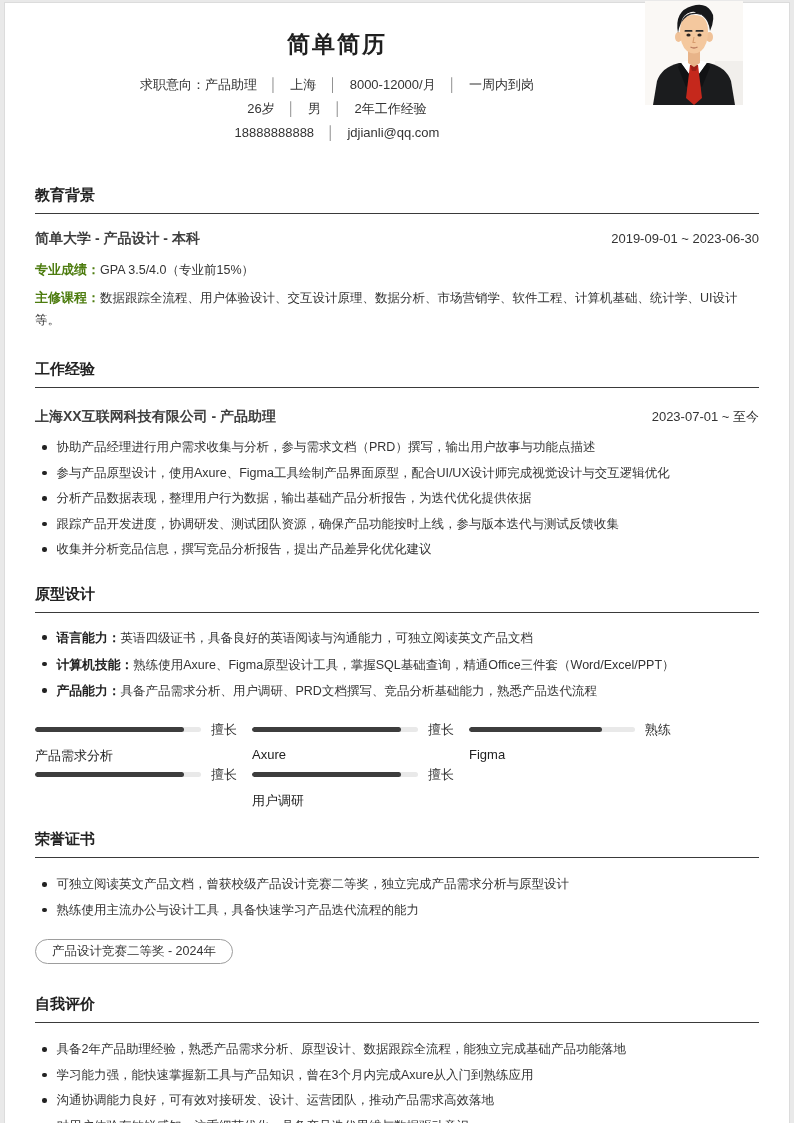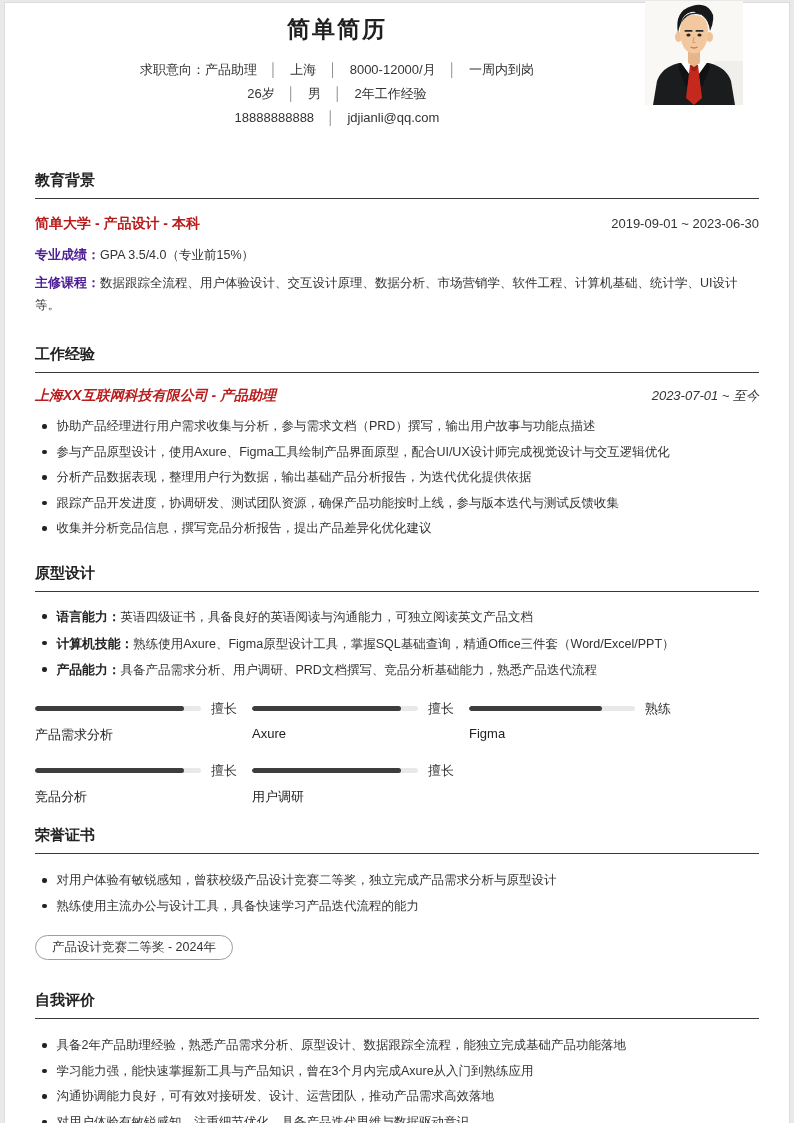"简单简历" .header { padding-top: 11px -> 26px }
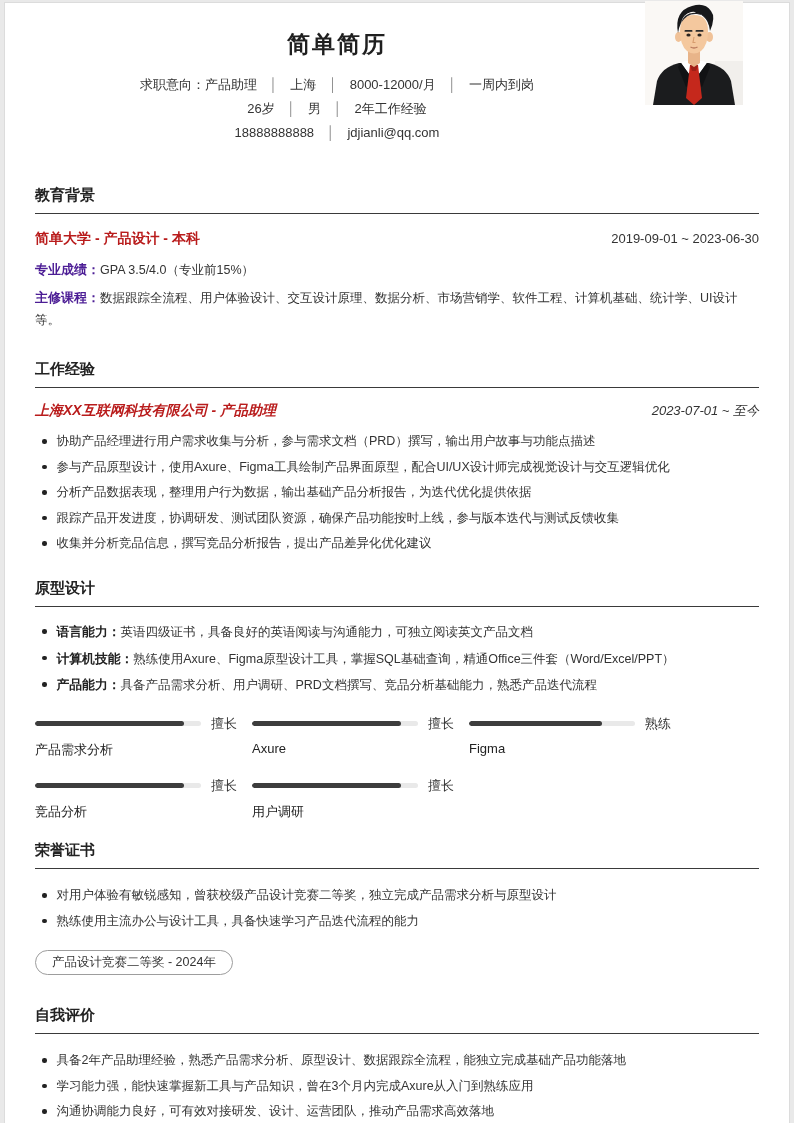"简单大学 - 产品设计 - 本科" .item-name { color: #b91c1c -> #404040 }
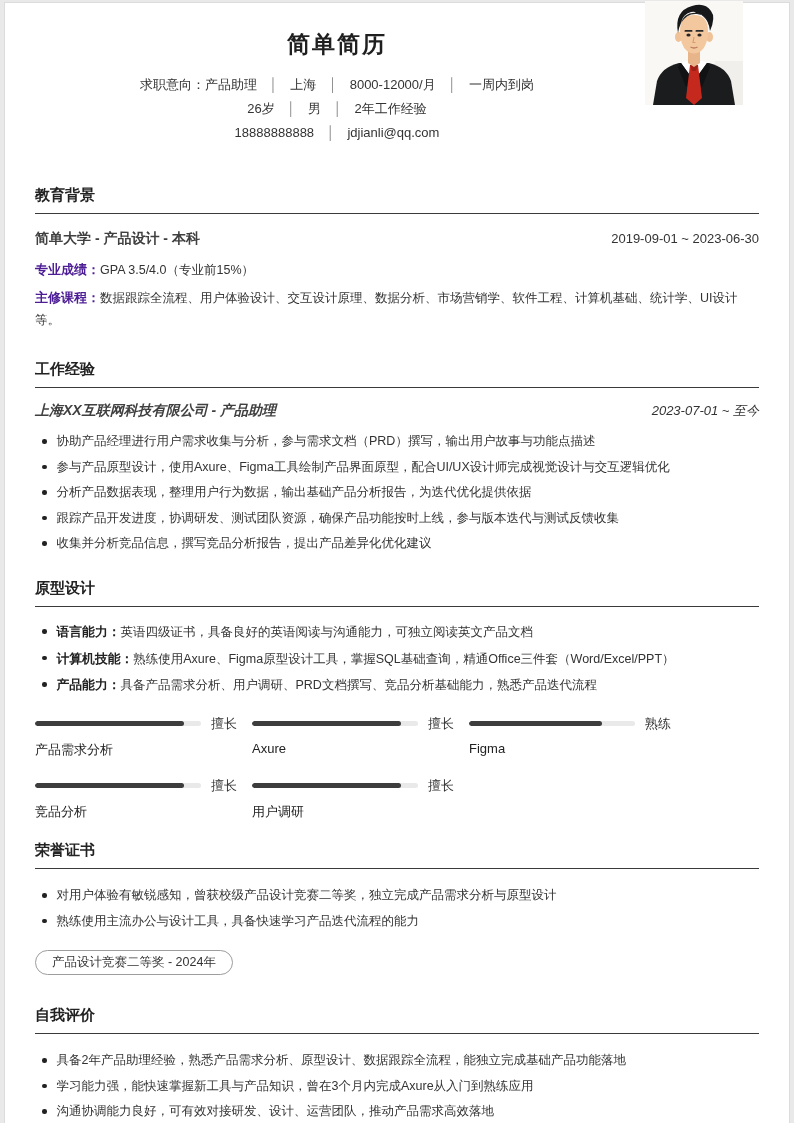"专业成绩：" .kv-line b { color: #4c1d95 -> #4d7c0f }
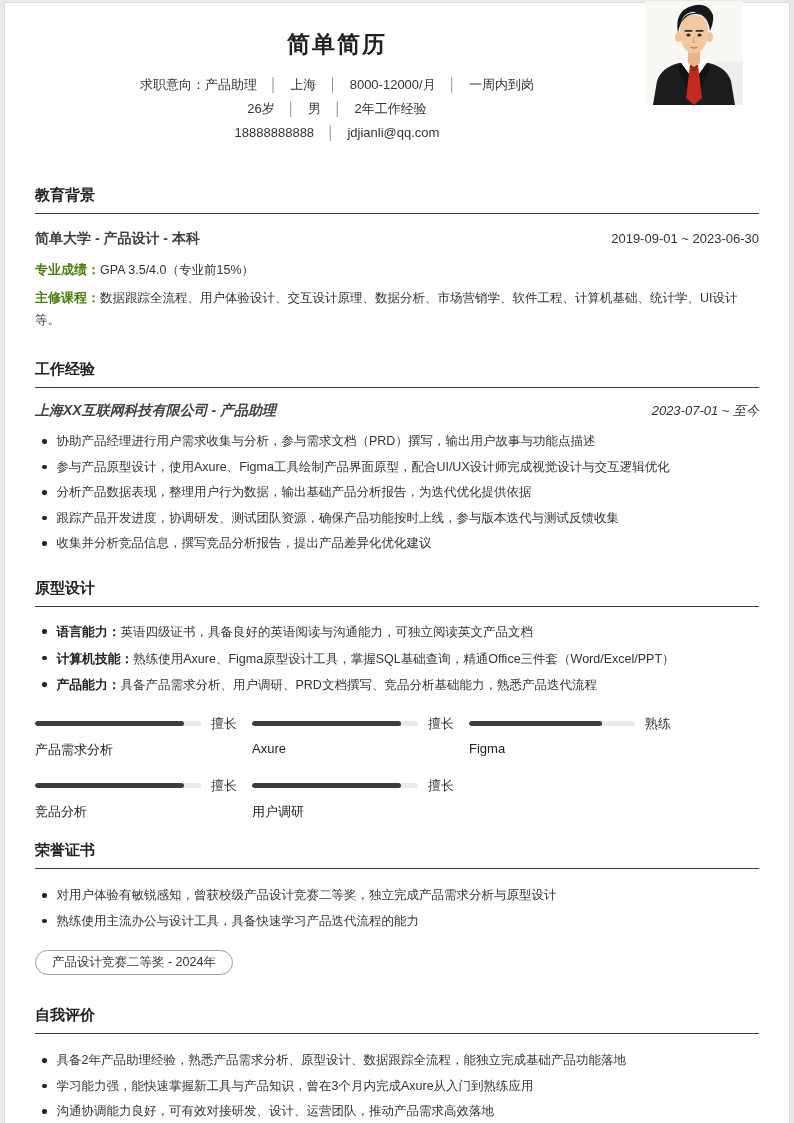"上海XX互联网科技有限公司 - 产品助理" div.row-flex { font-style: italic -> none; margin-top: 14px -> 20px }
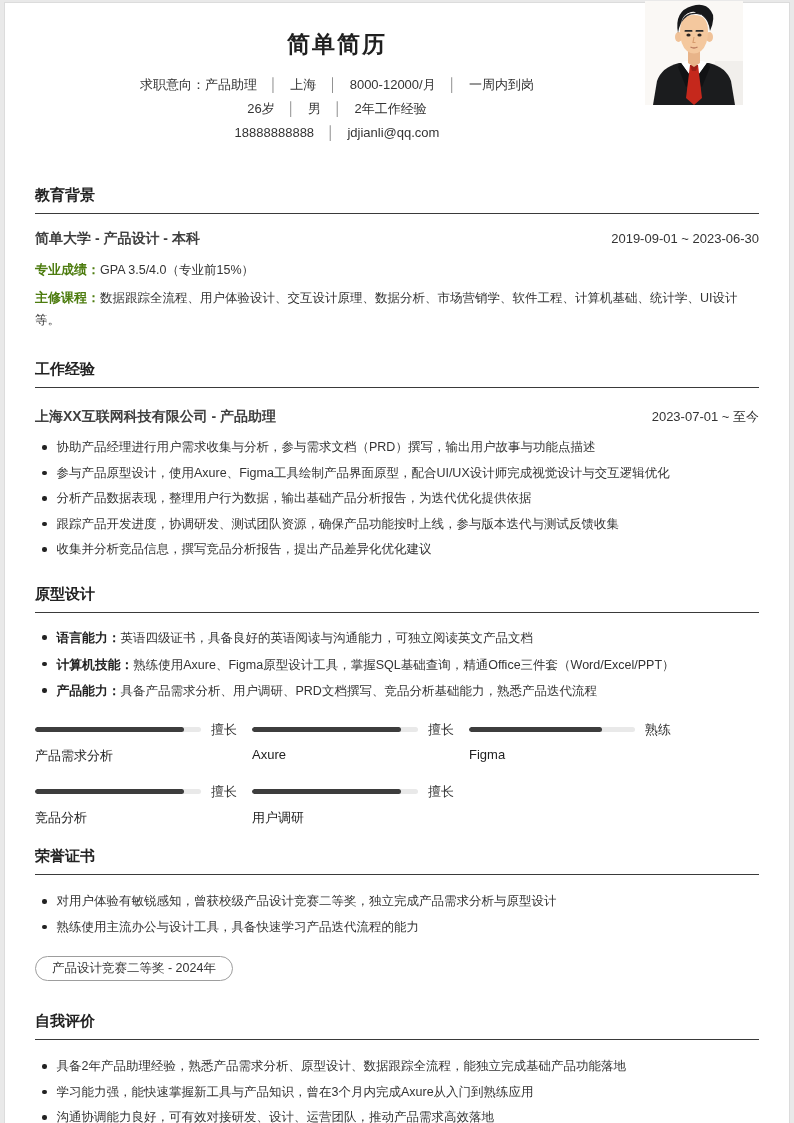"擅长" .bars { row-gap: 20px -> 3px }
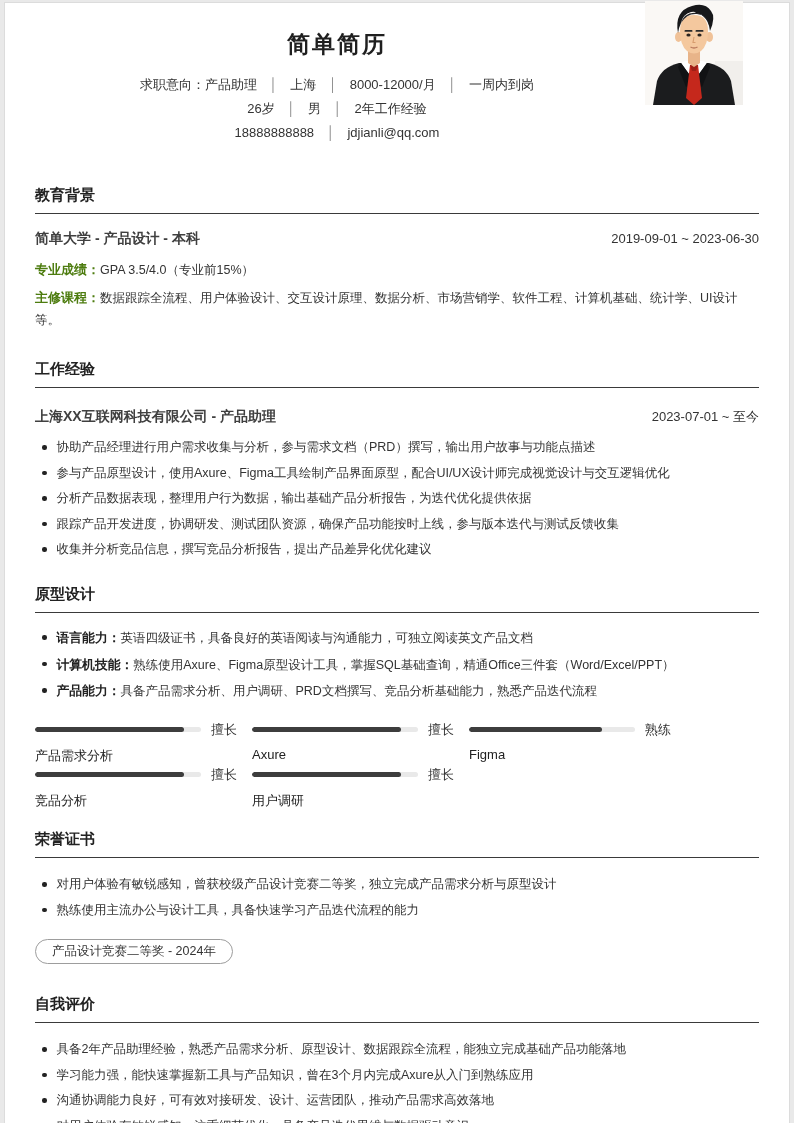"竞品分析" div.skill-name { html: <div>竞品分析</div> -> none }
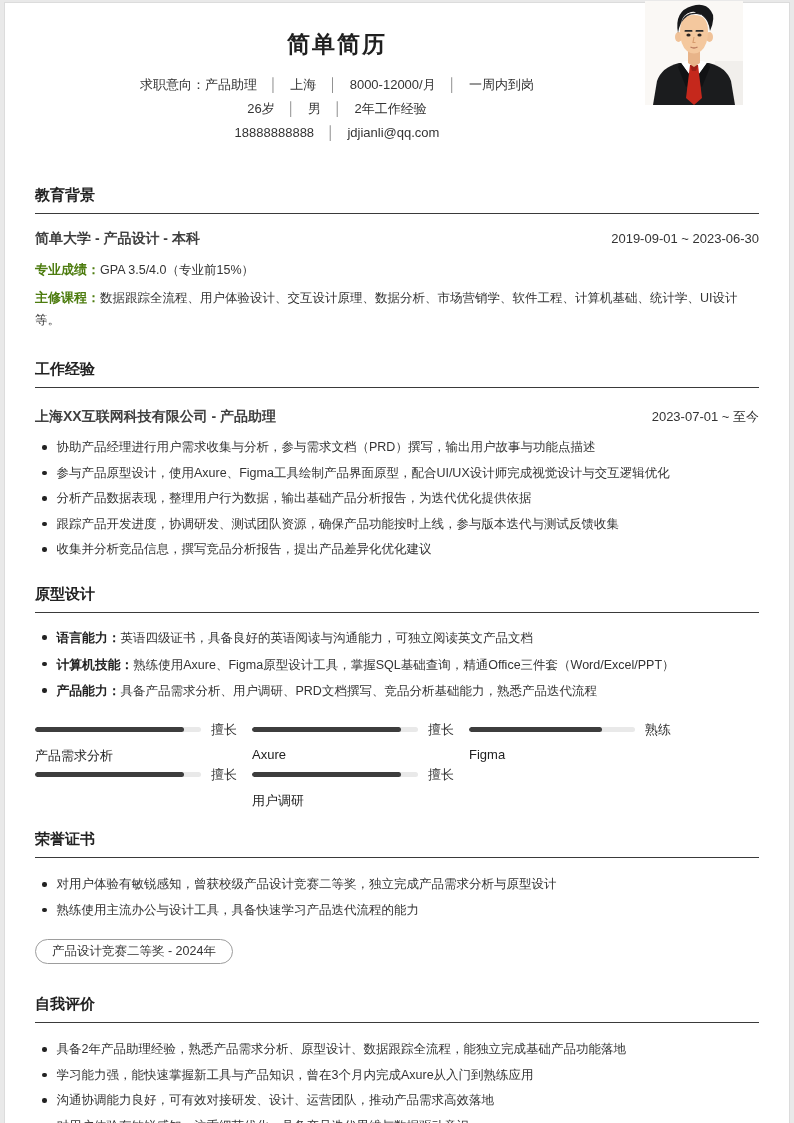"对用户体验有敏锐感知，曾获校级产品设计竞赛二等奖，独立完成产品需求分析与原型设计" span { text: 对用户体验有敏锐感知 -> 可独立阅读英文产品文档 }
